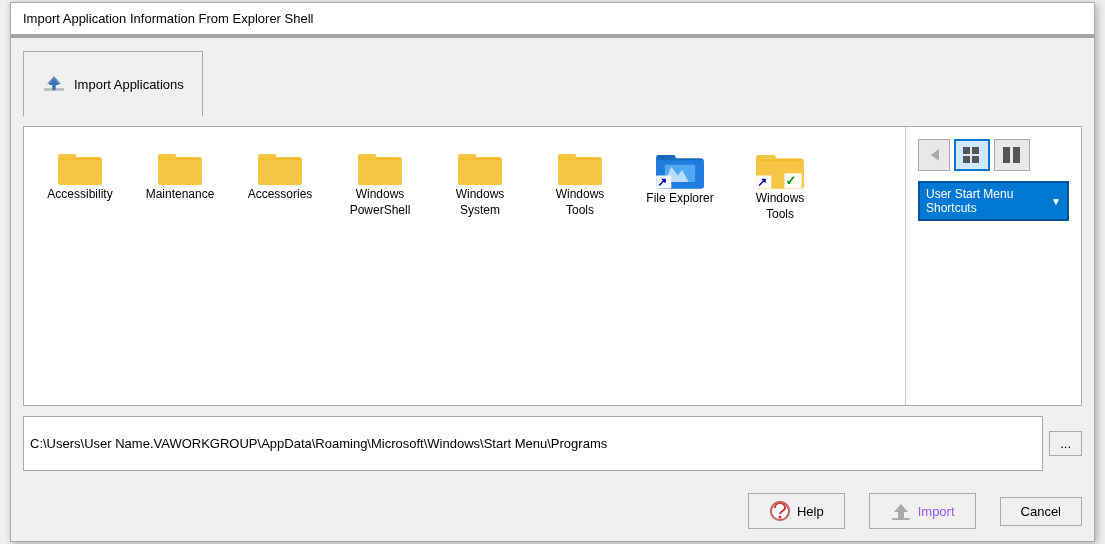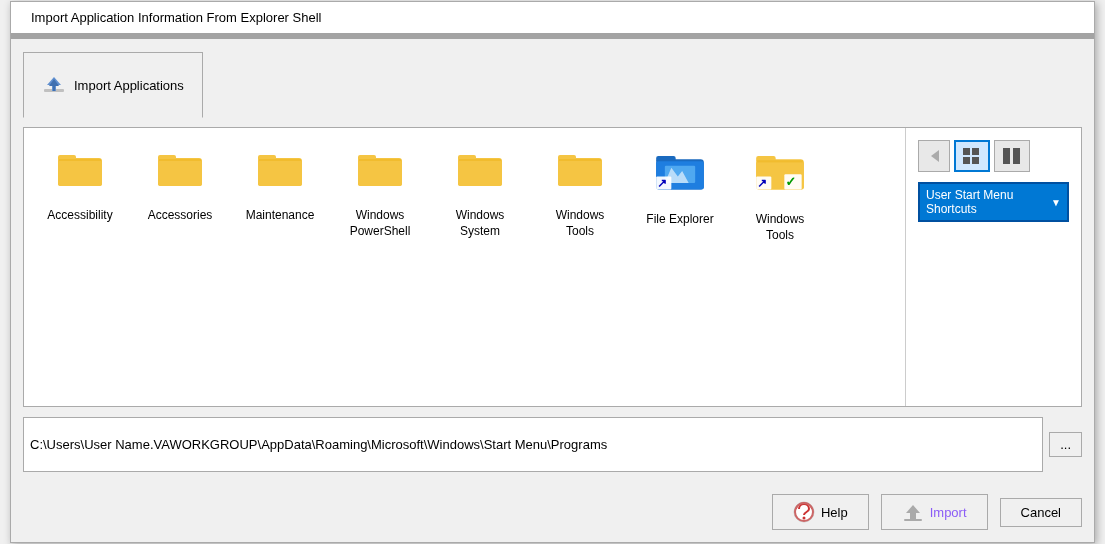"Import Application Information From" .title-bar { border-bottom: 6px solid #a3a3a3 -> 4px solid #a3a3a3; padding: 8px 20px -> 8px 12px }
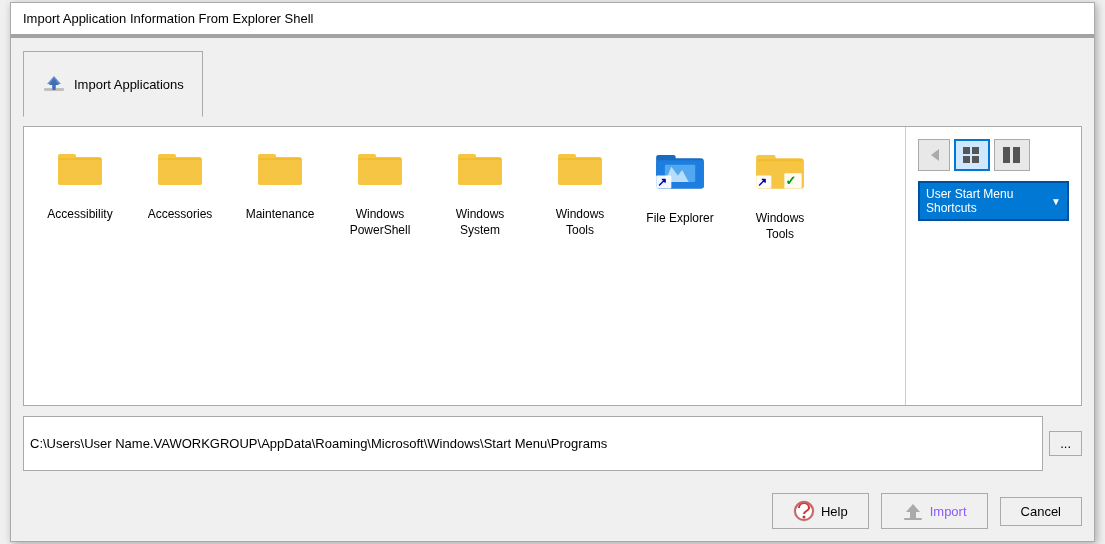"Accessibility" .folder-label { margin-top: 20px -> 0 }
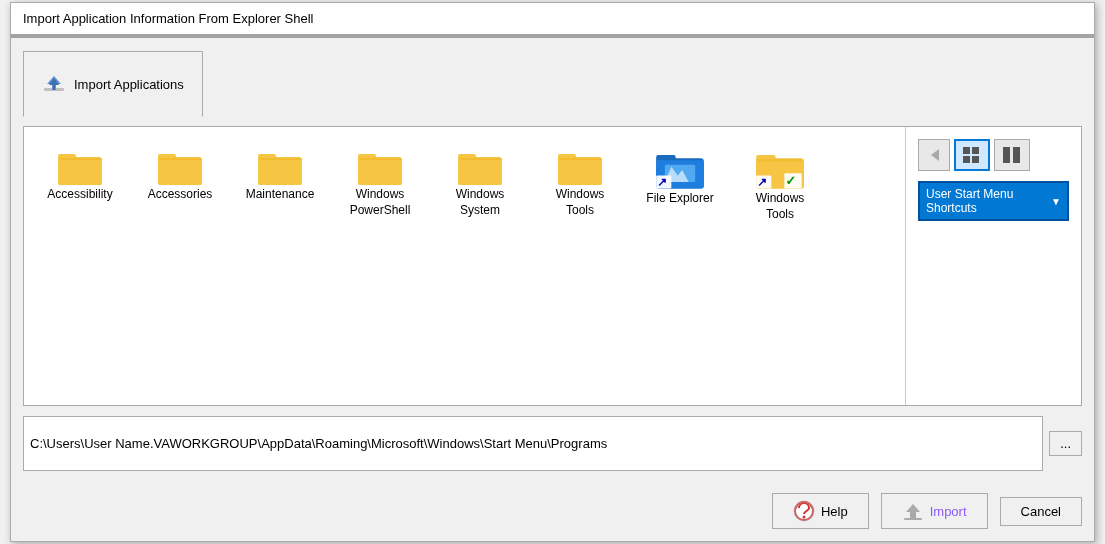"Accessories" div.folder-item { order: before "Maintenance" -> after "Maintenance" }
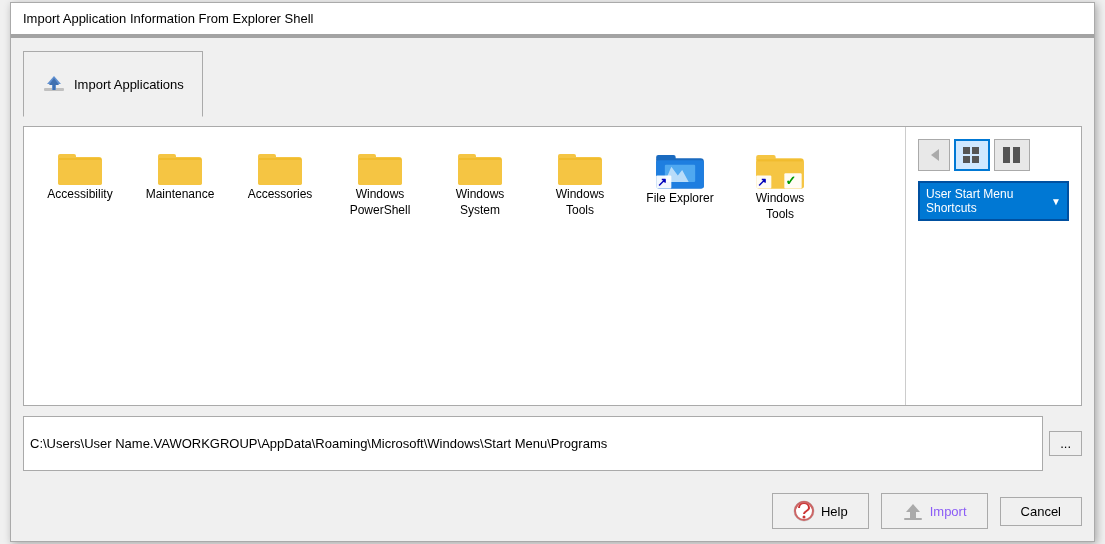"Help" .footer { gap: 12px -> 24px }
